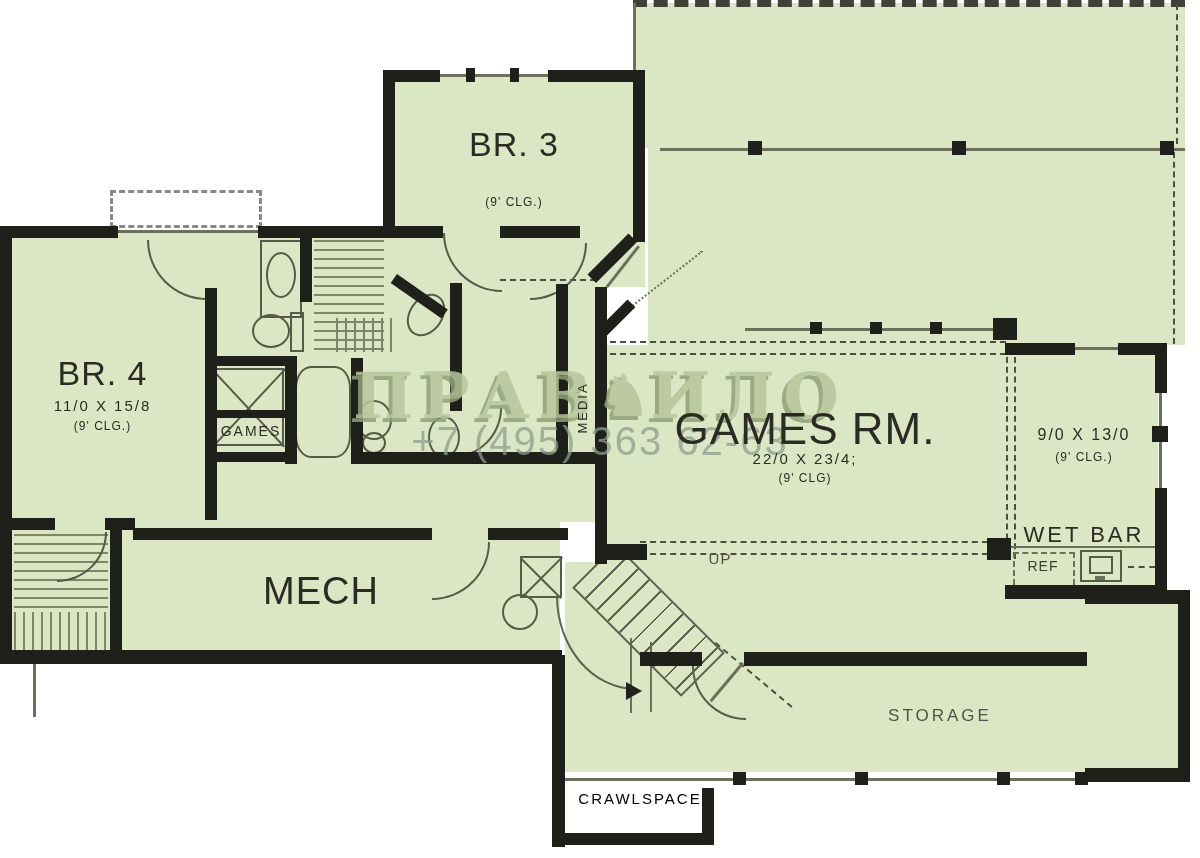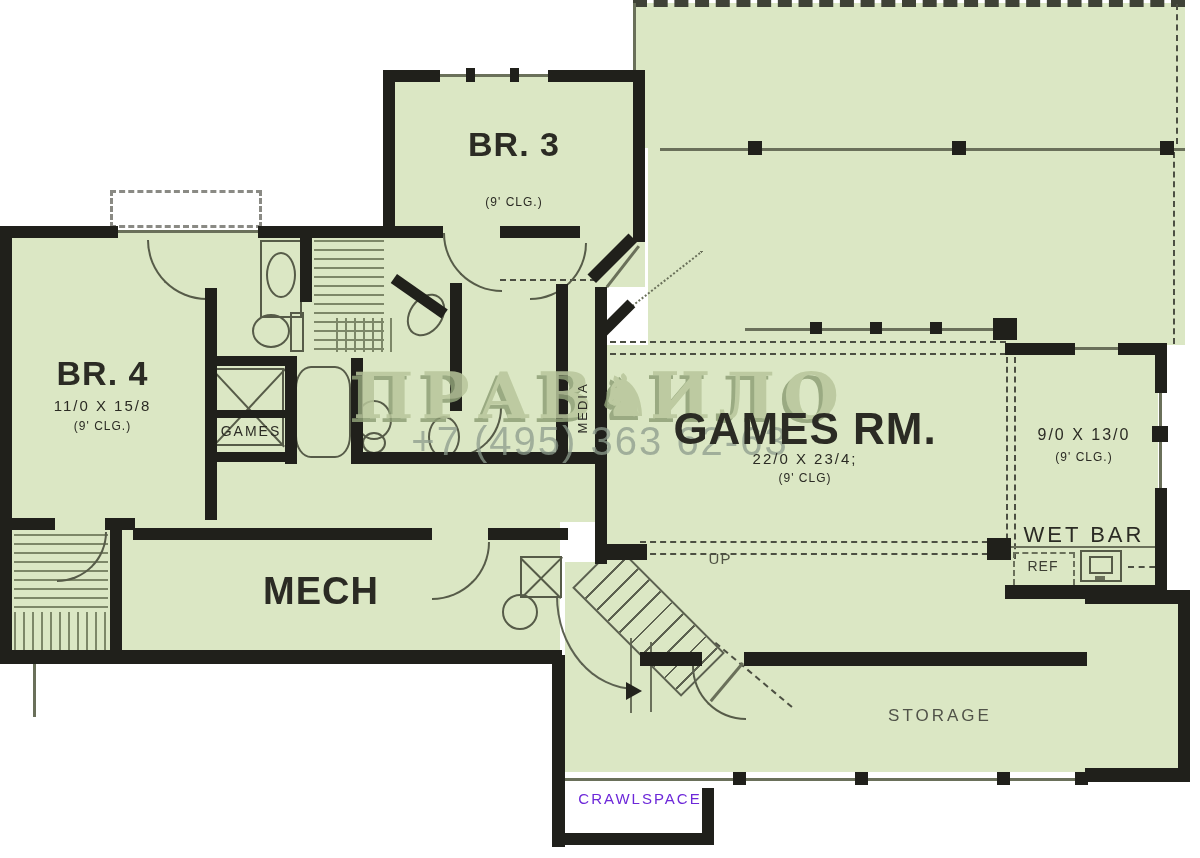"BR. 3" .room-name { font-weight: bold -> normal }
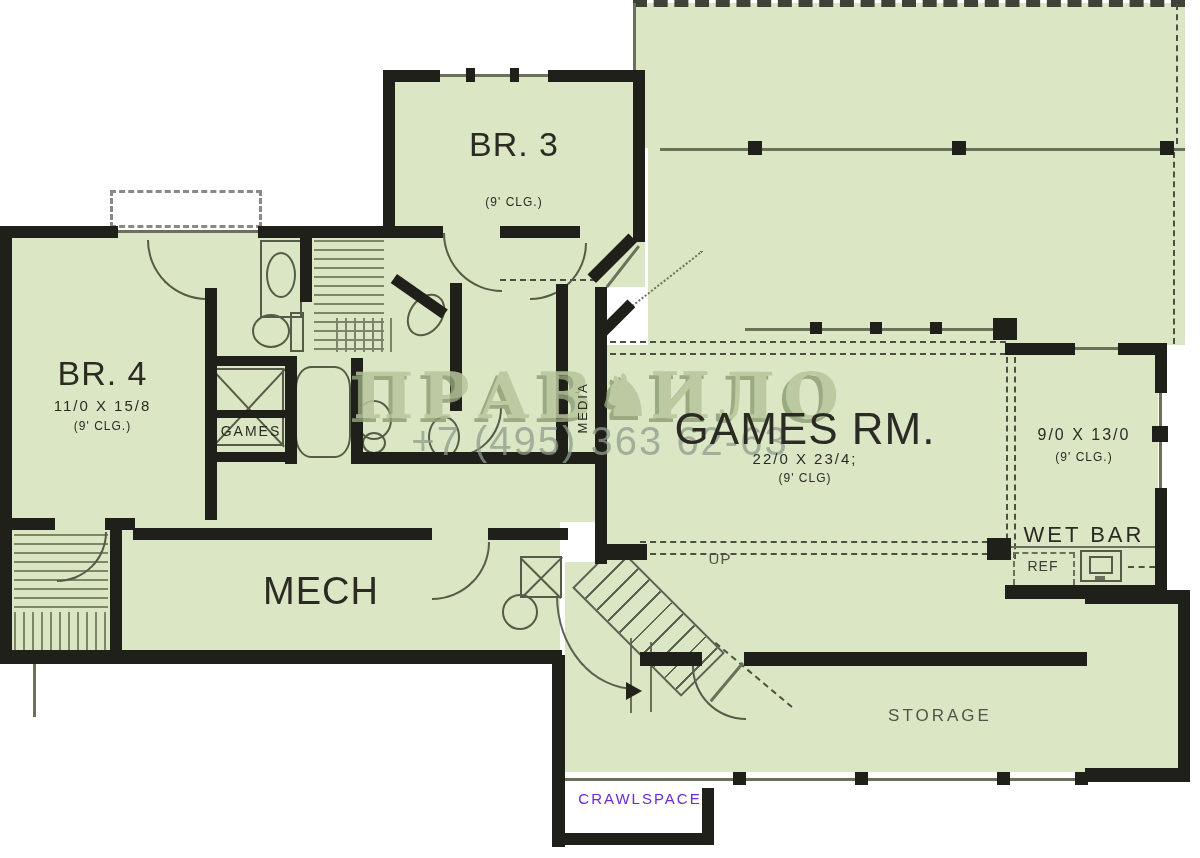"CRAWLSPACE" div.lbl { color: #6d28d9 -> #000000 }
